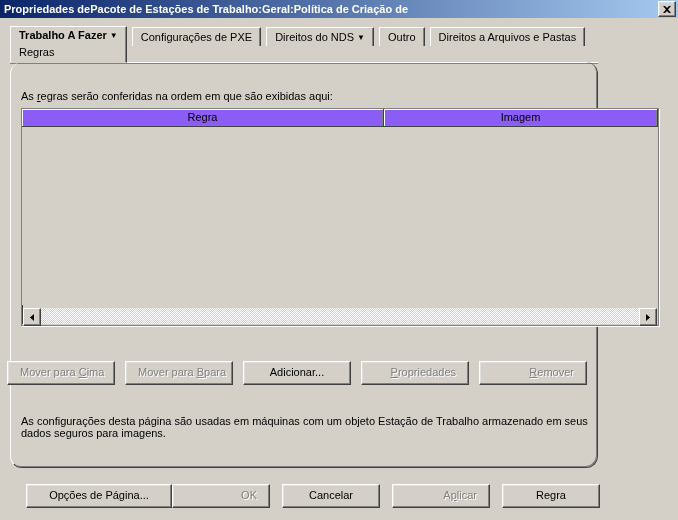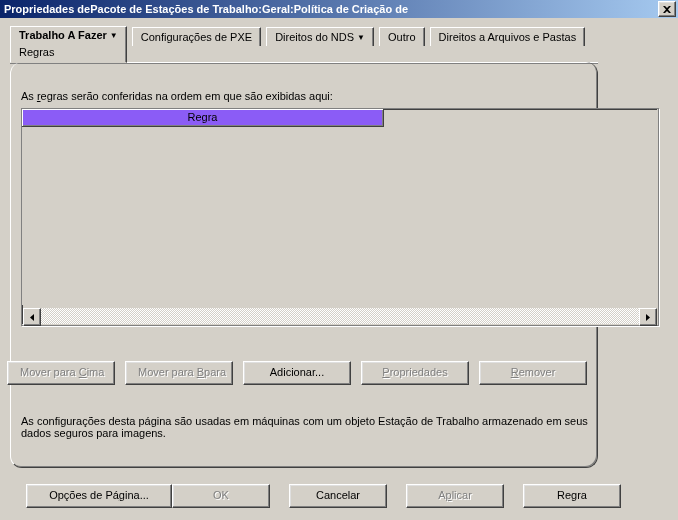"Imagem" div.colhdr { html: none -> <div>Imagem</div> }
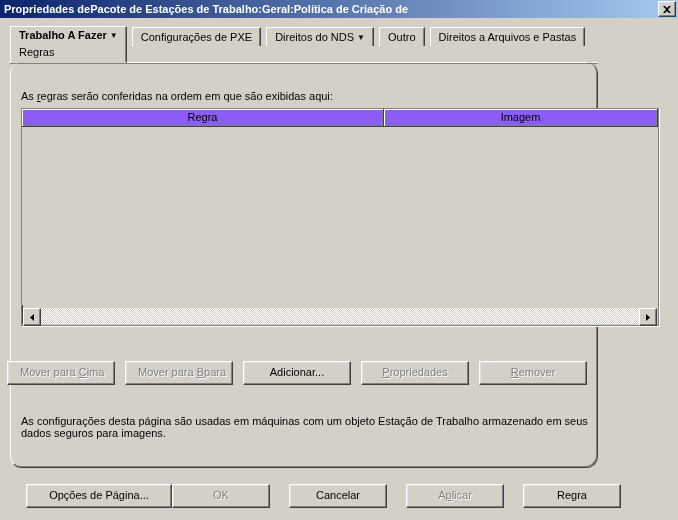"Mover para Cima" .btn.disabled { text-align: none -> right }
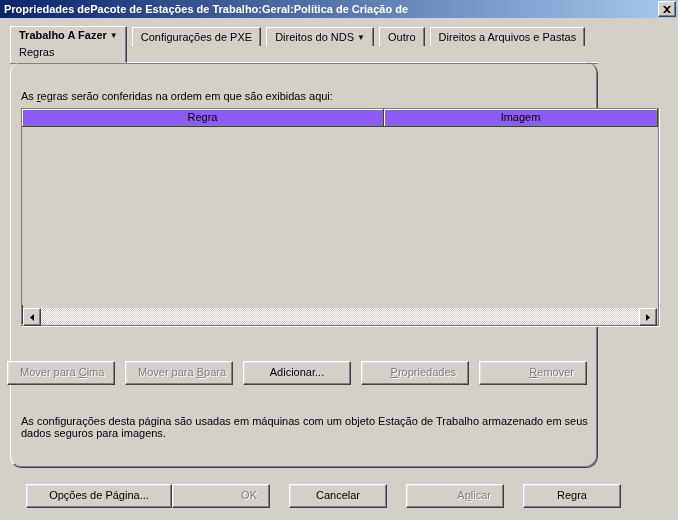"OK" .bottombar .right { gap: 19px -> 12px }
